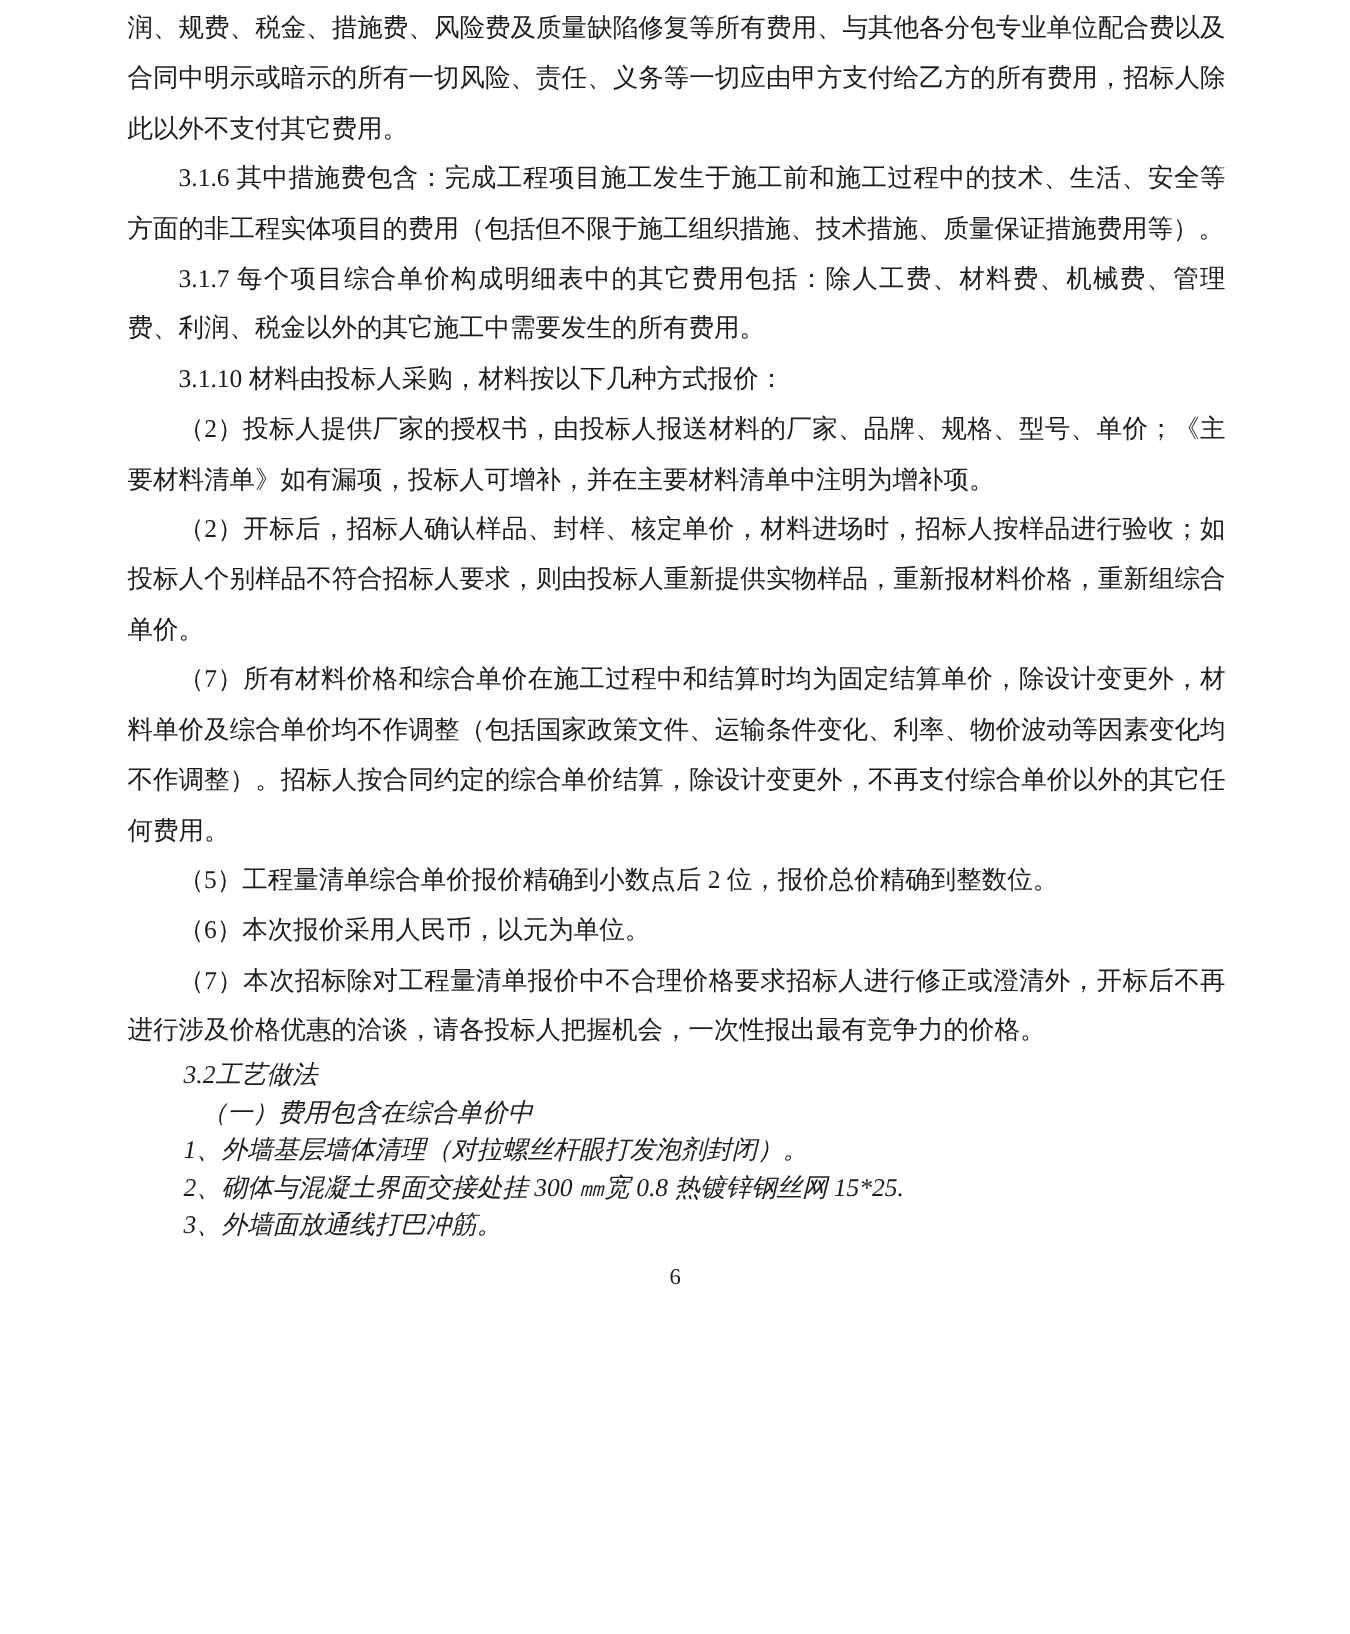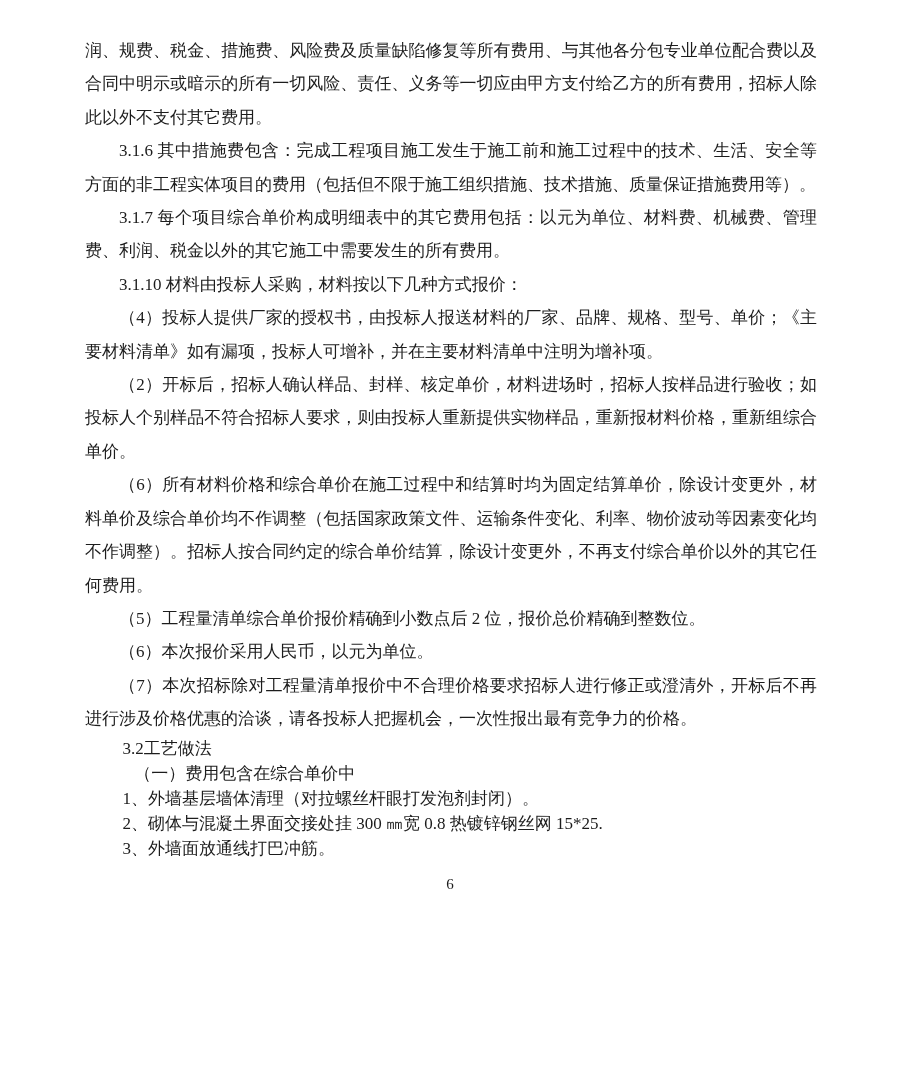"润、规费、税金、措施费、风险费及质量缺陷修复等所有费用、与其他各分包专业单位配合" .page { margin-top: 32px -> none }
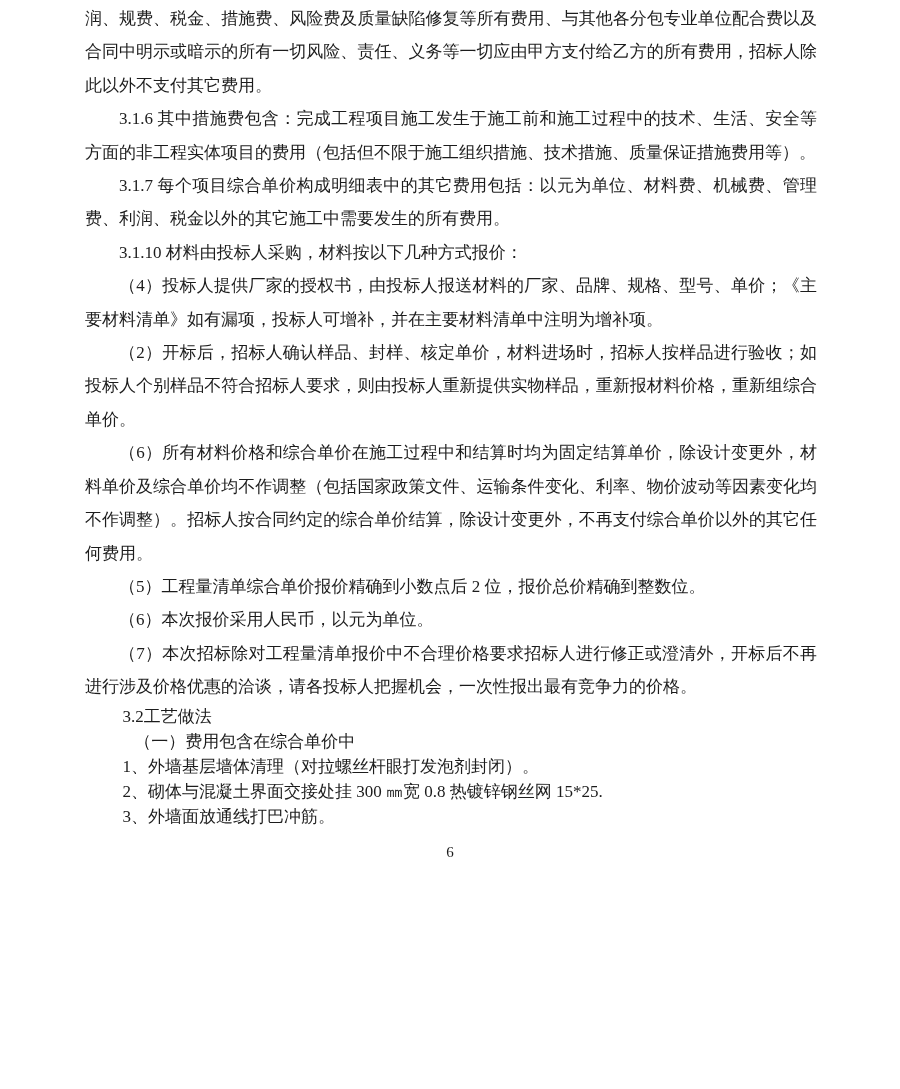"3.1.7" p.para { text: 以元为单位 -> 除人工费 }
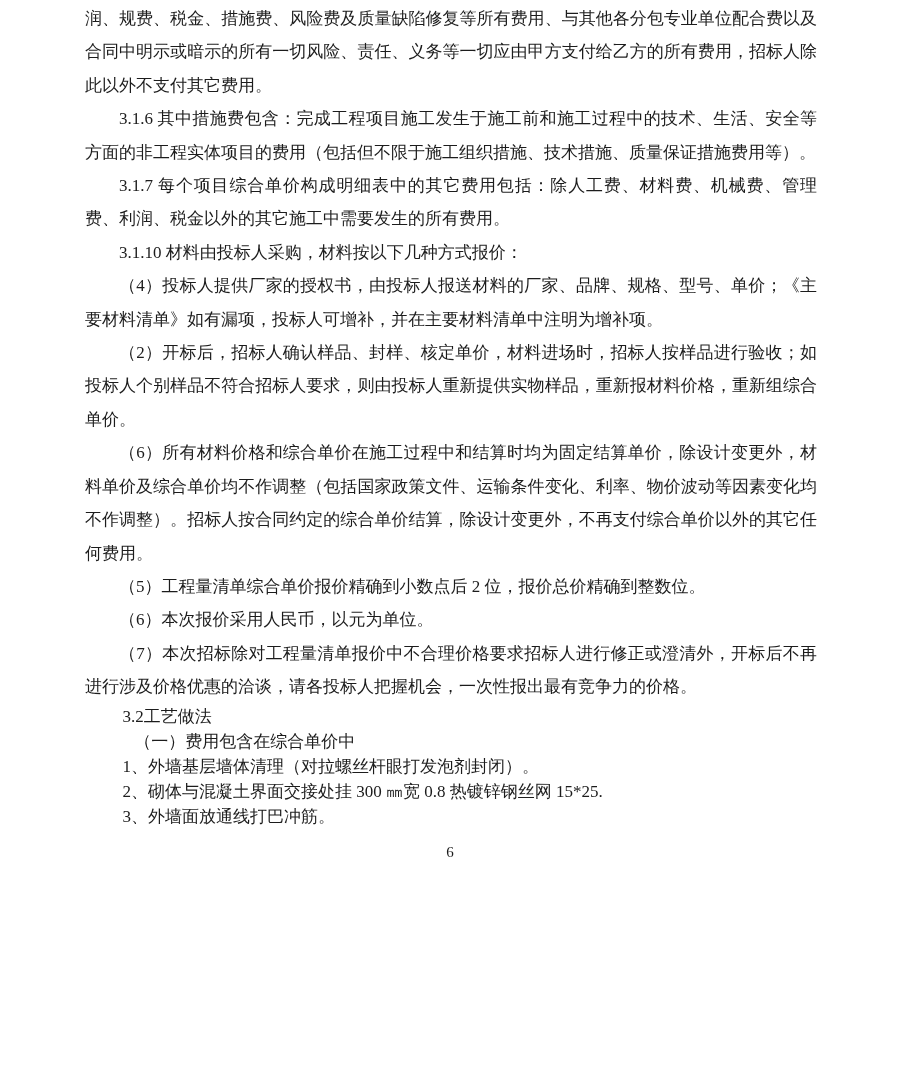"（4）投标人提供厂家的授权书，由投标人报送材料的厂家、品牌、规格、型号、单价；《" p.para { text: 4 -> 2 }
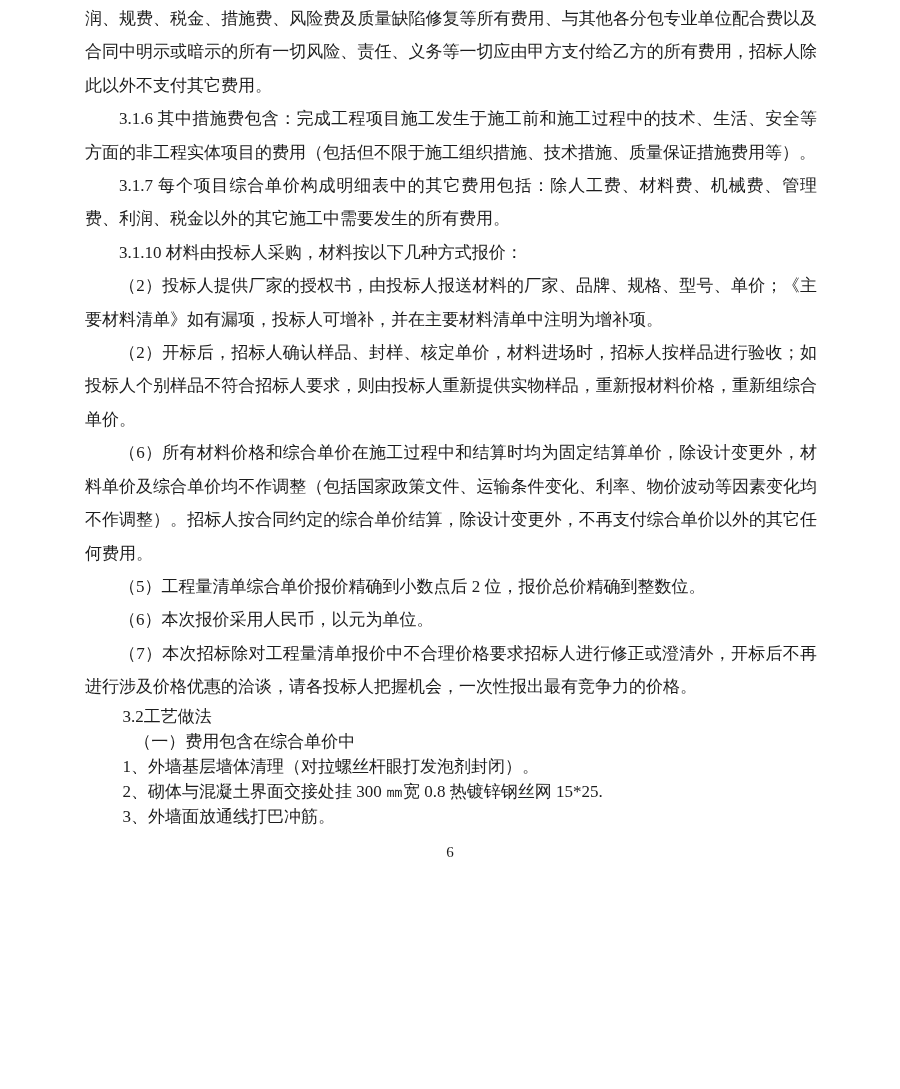"（6）所有材料价格和综合单价在施工过程中和结算时均为固定结算单价，除设计变更外，" p.para { text: 6 -> 7 }
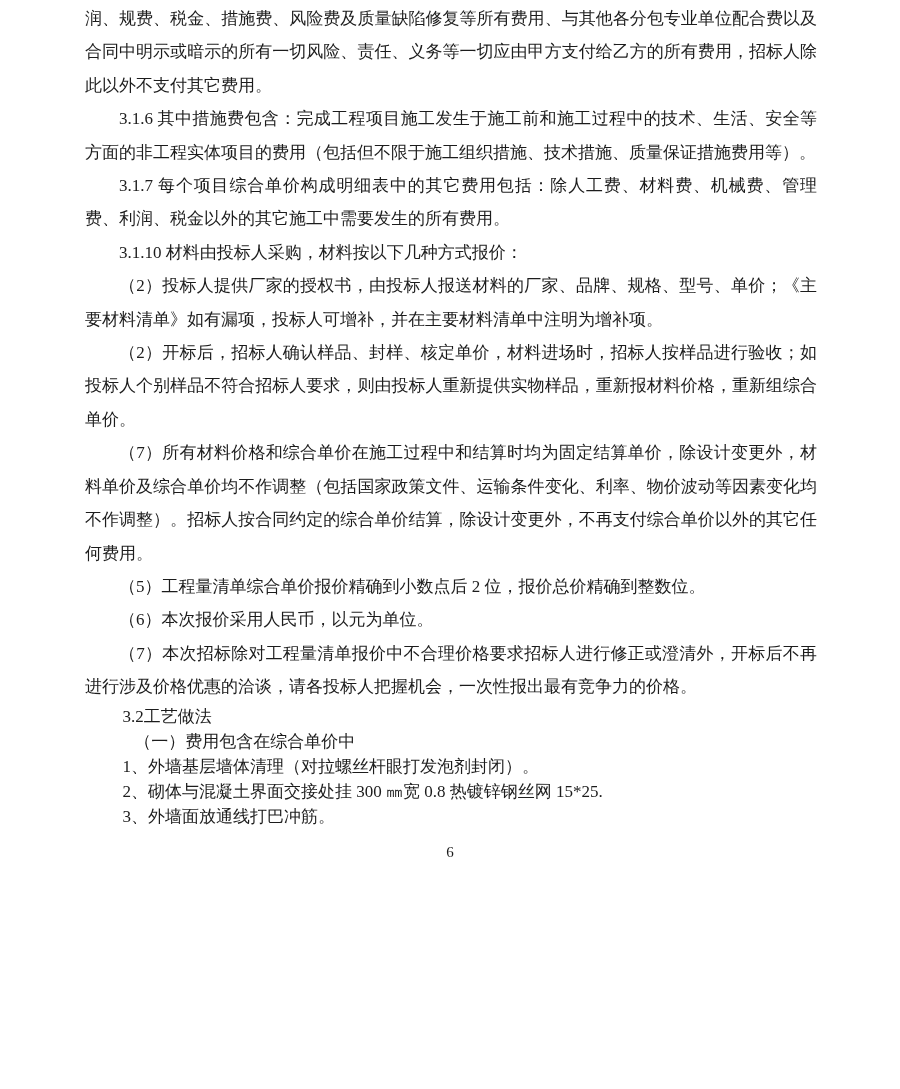"3.2工艺做法" .tail-line { font-style: none -> italic }
